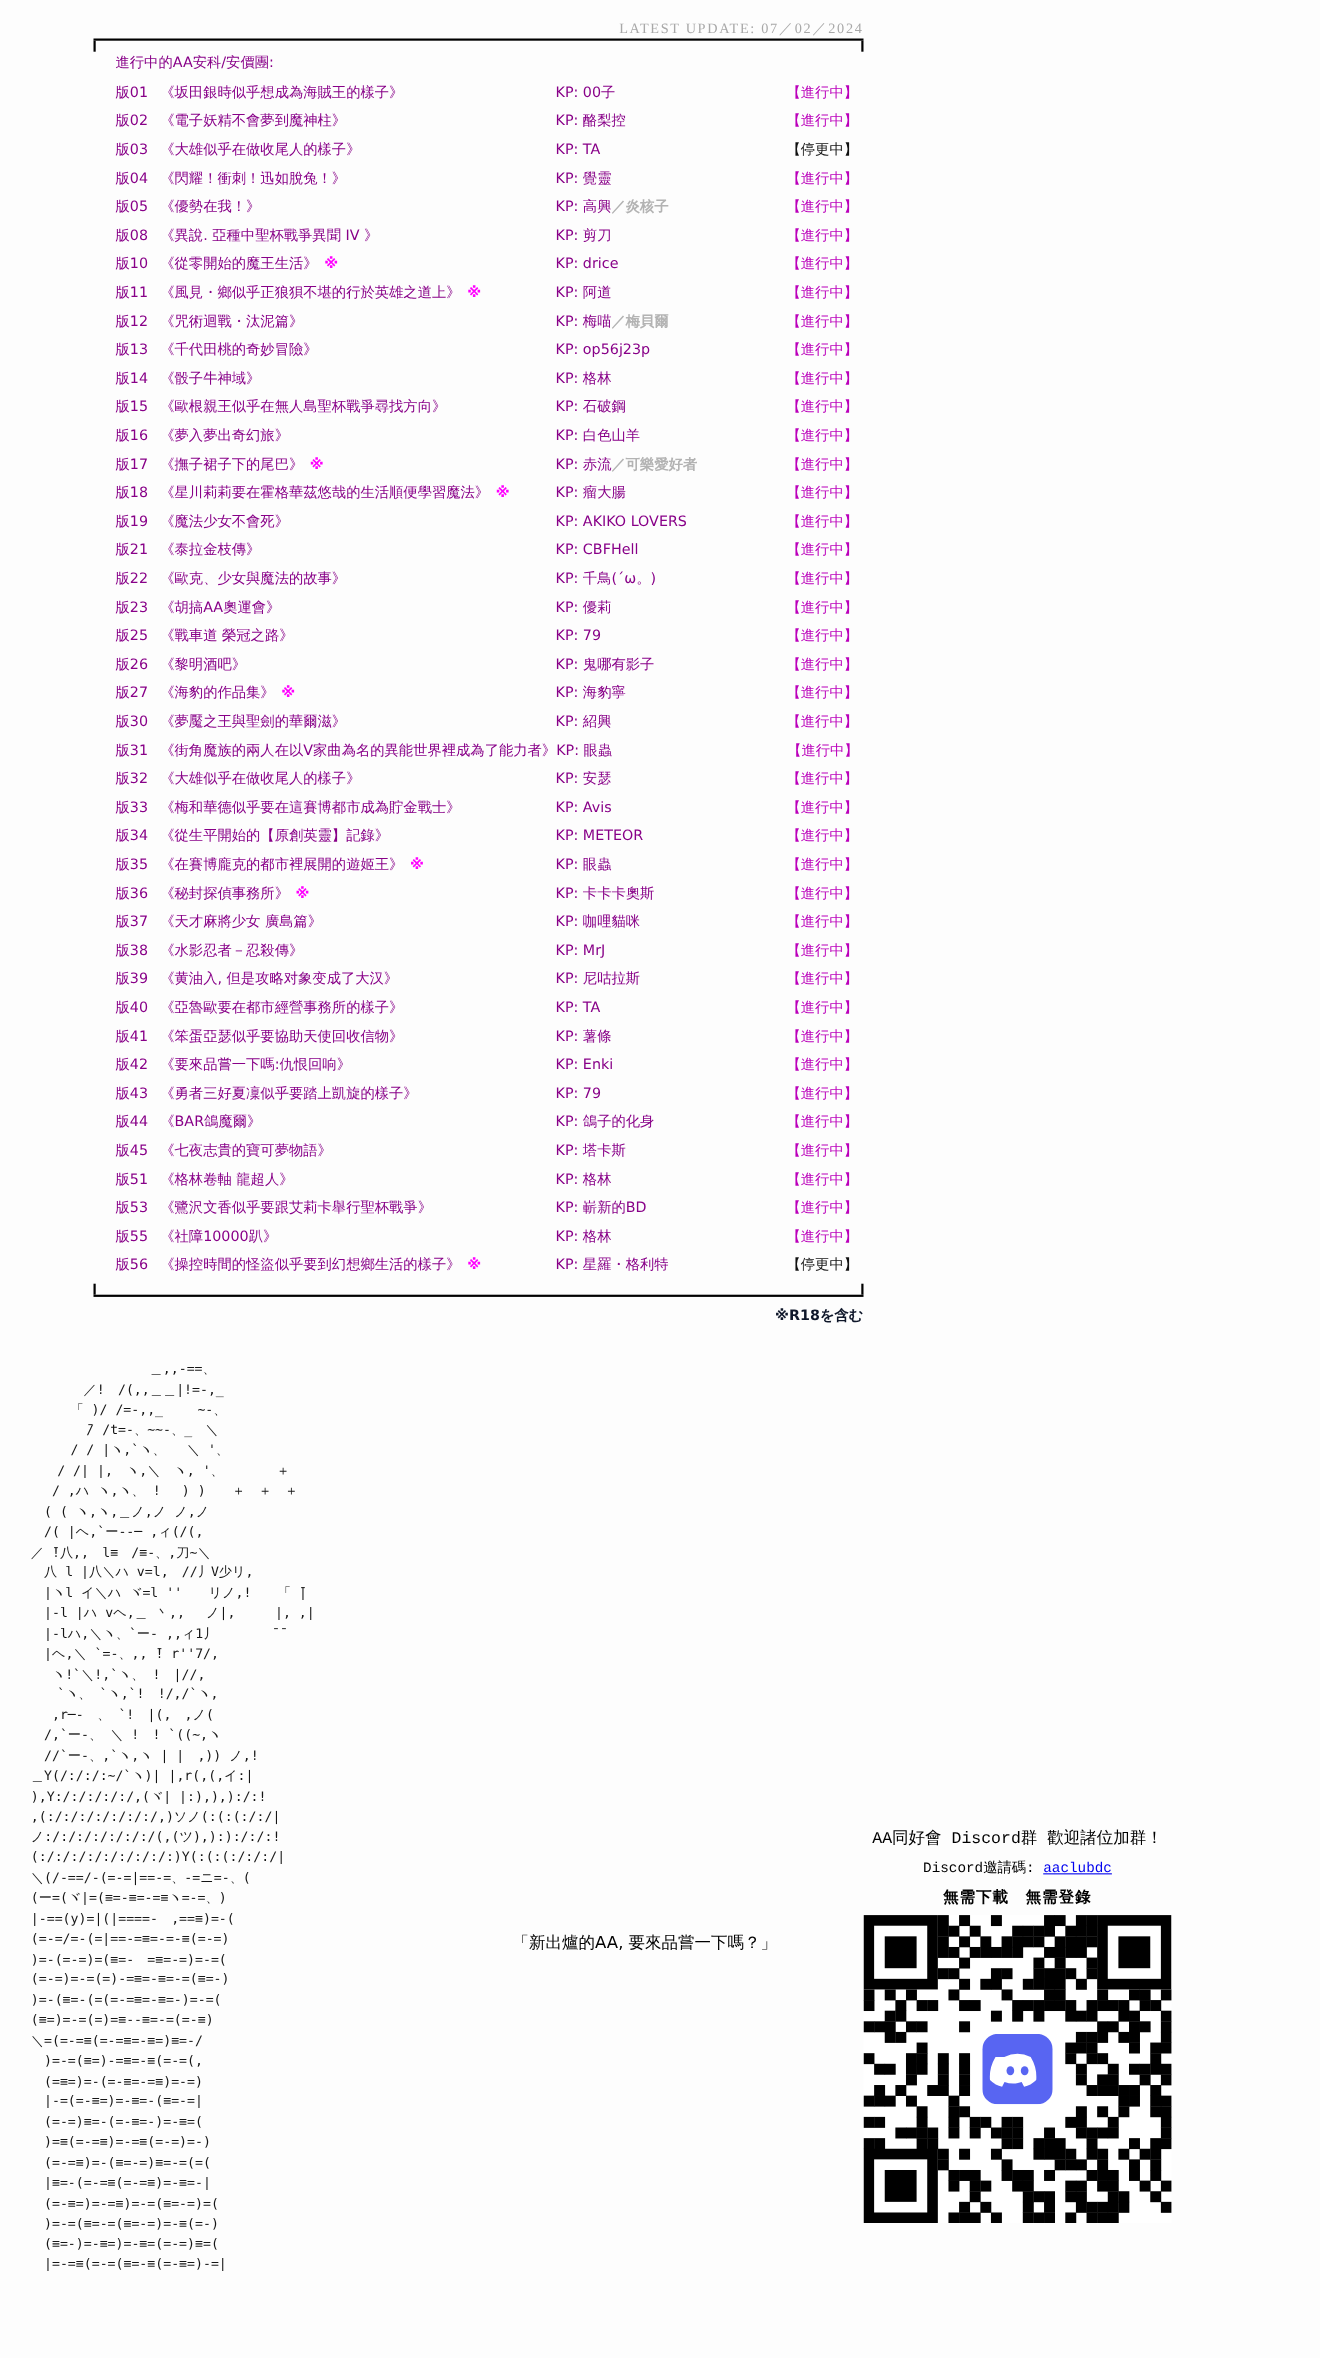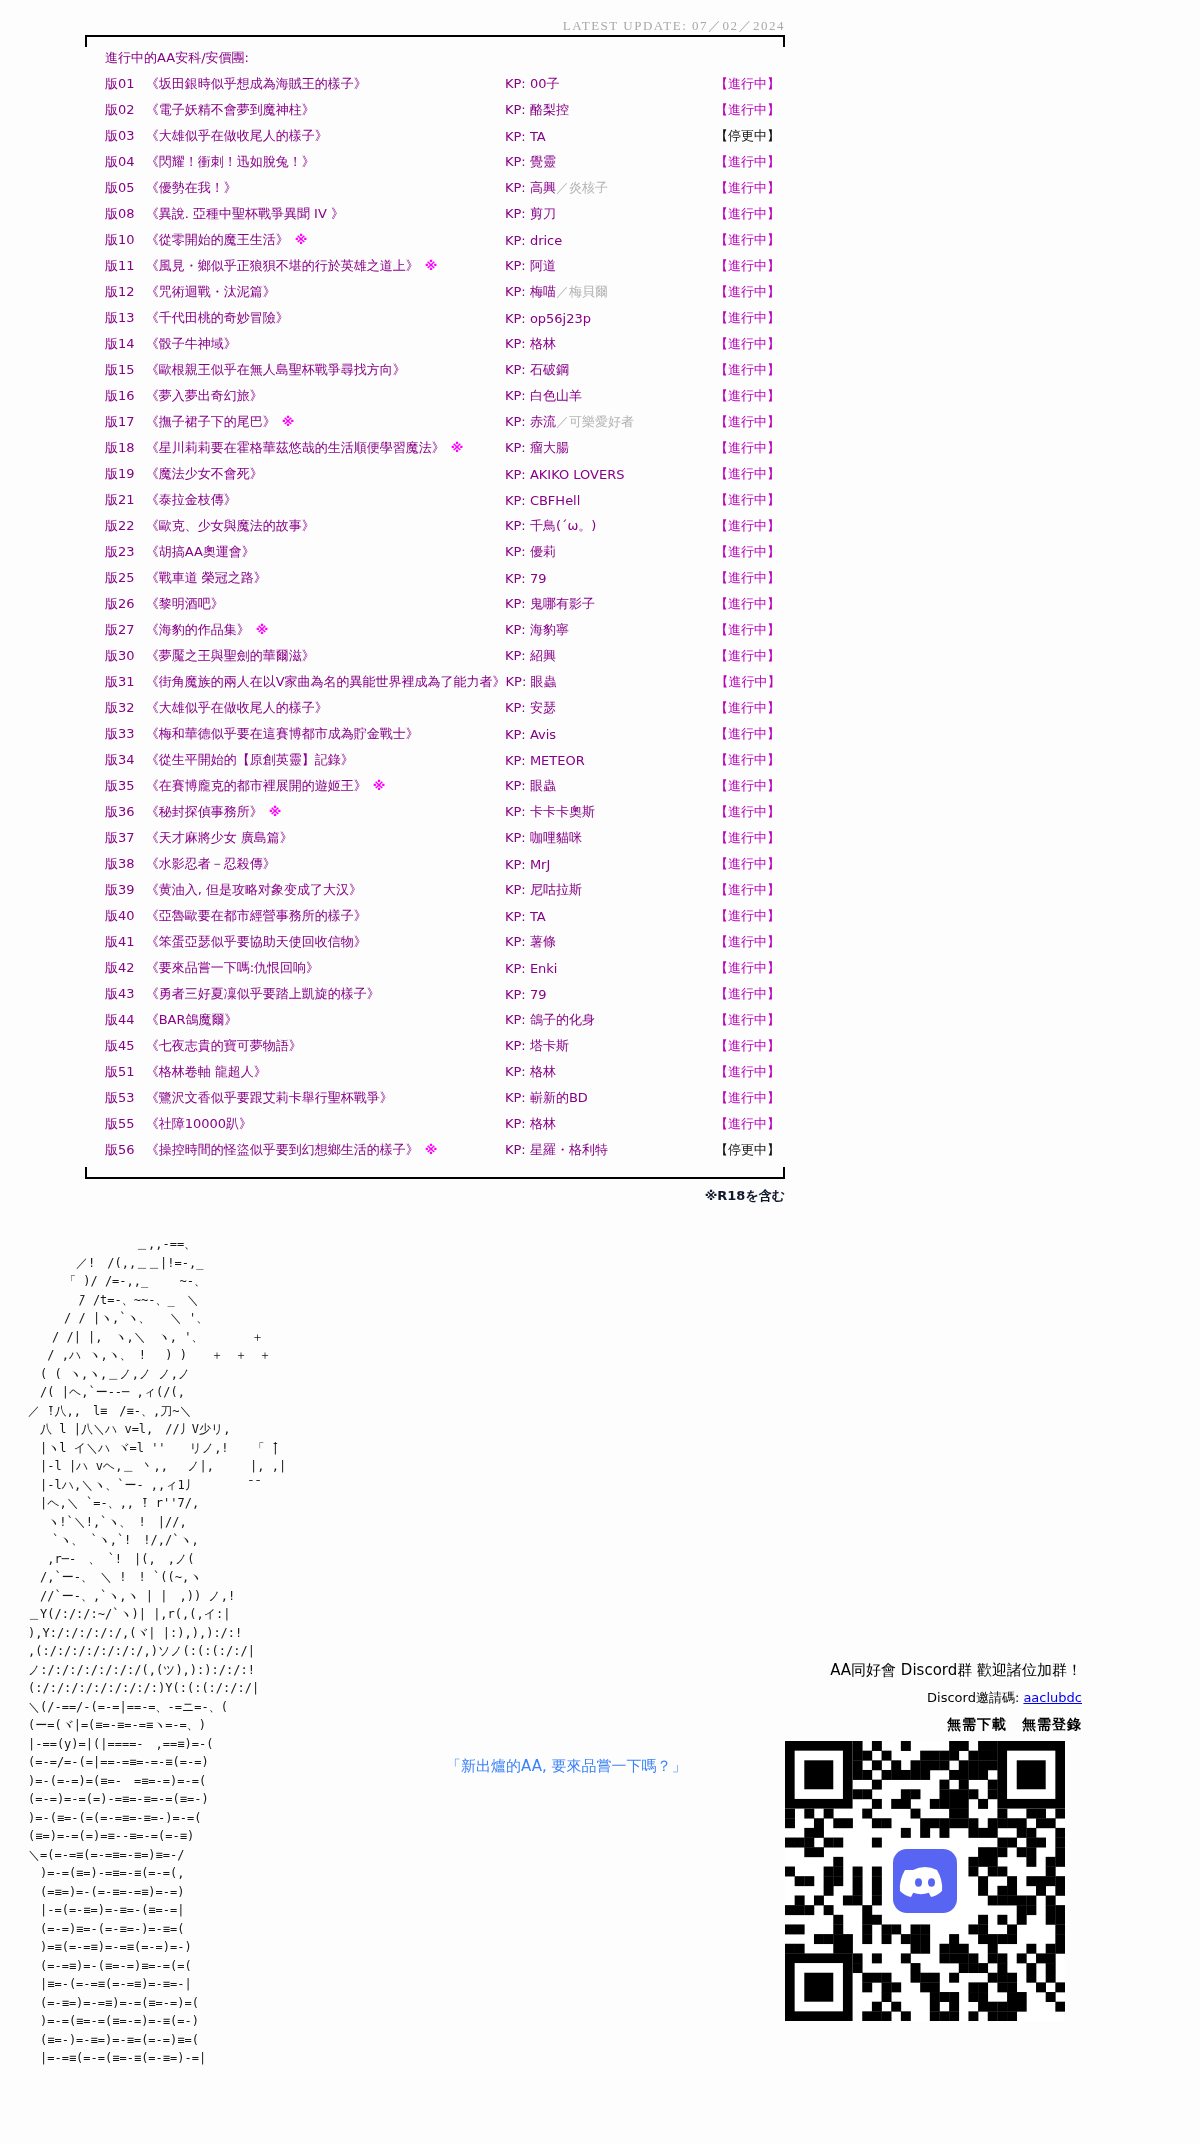"／炎核子" .kp-extra { font-weight: none -> bold }
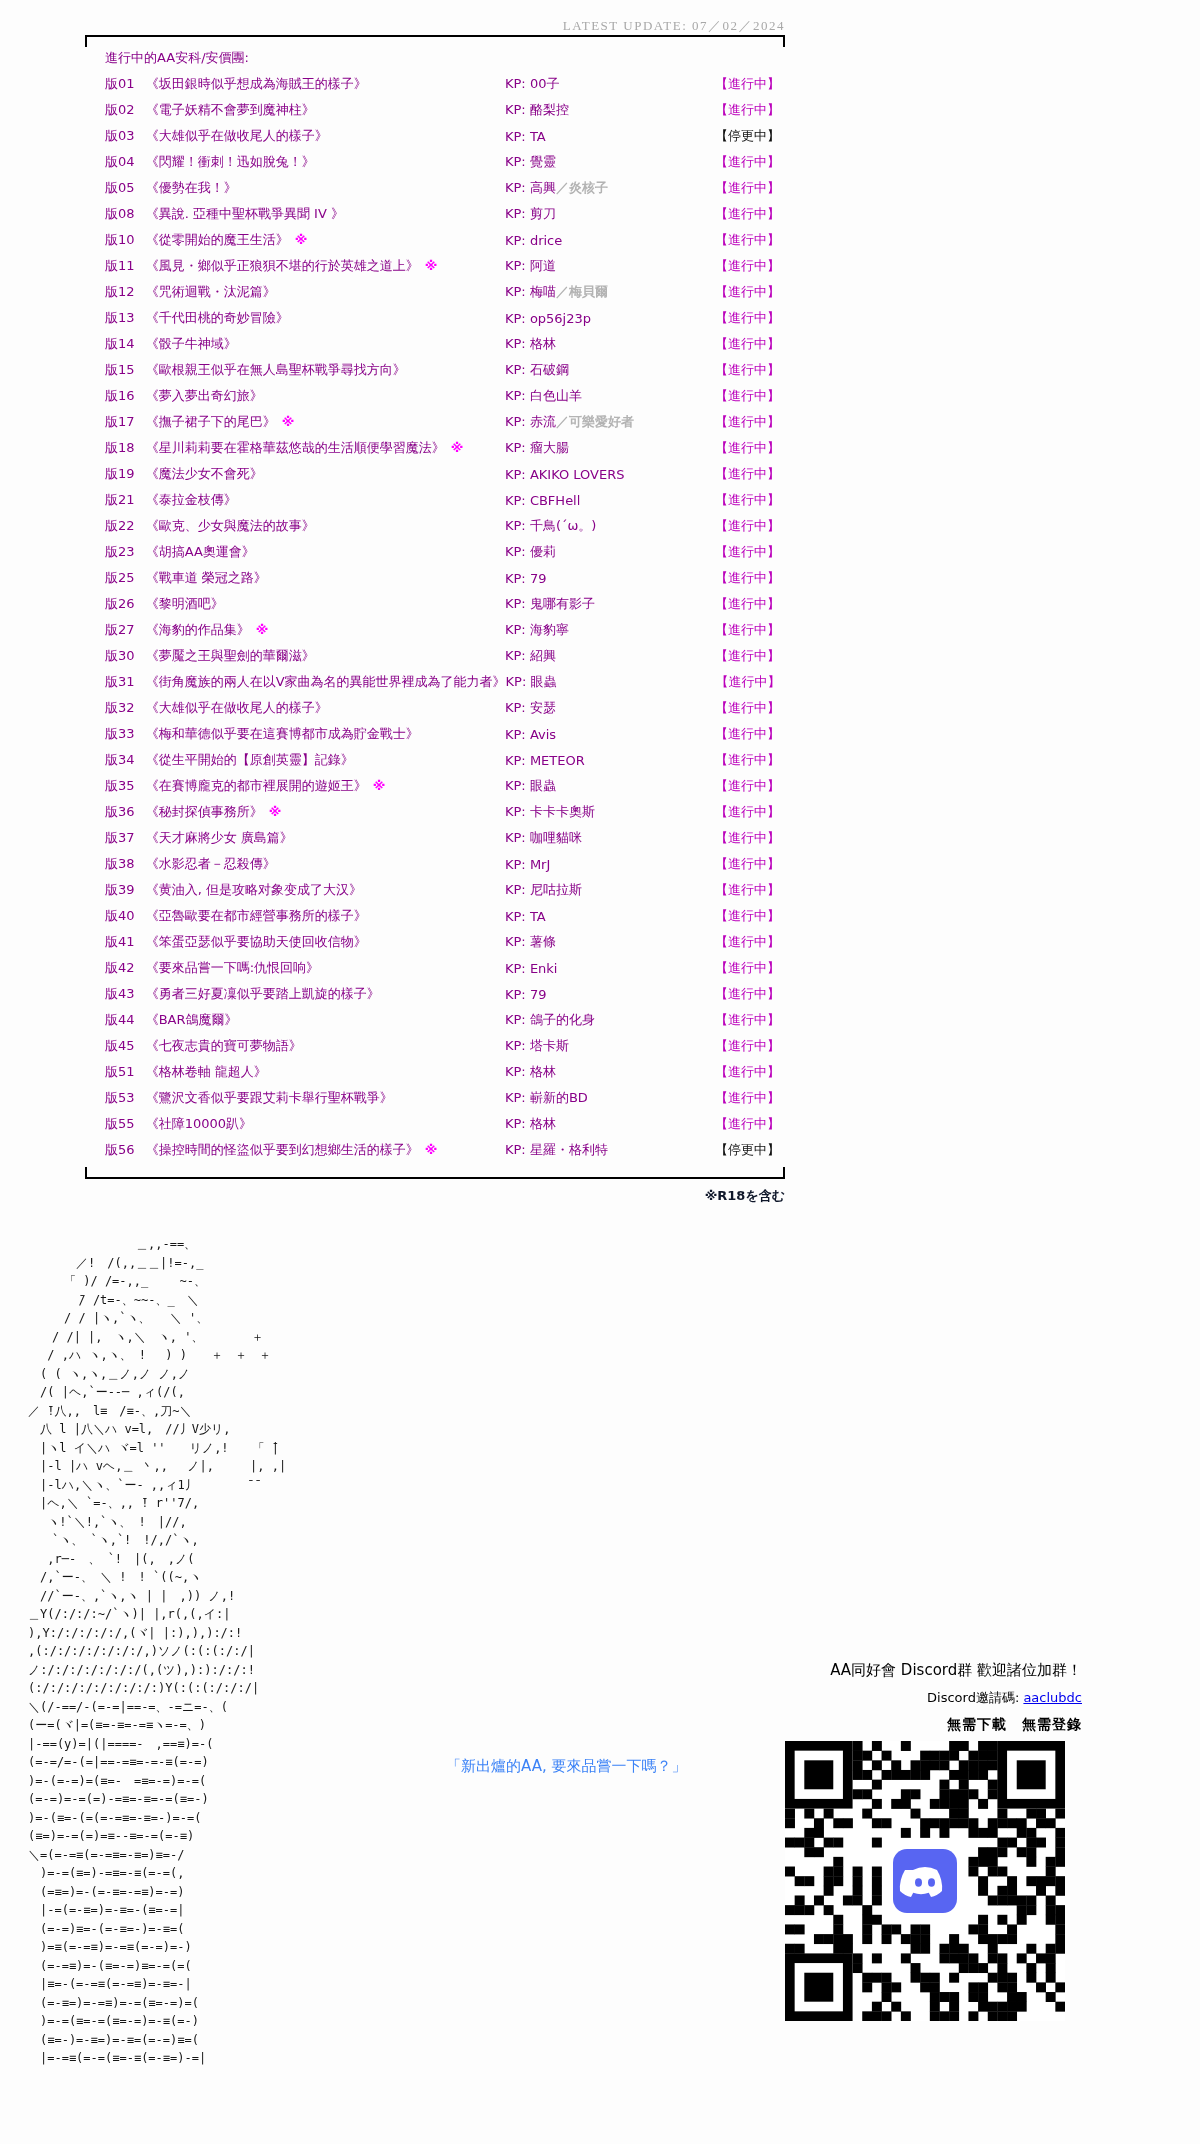"AA同好會 Discord群 歡迎諸位加群！" .invite { font-family: none -> Liberation Mono, monospace; text-align: right -> center }
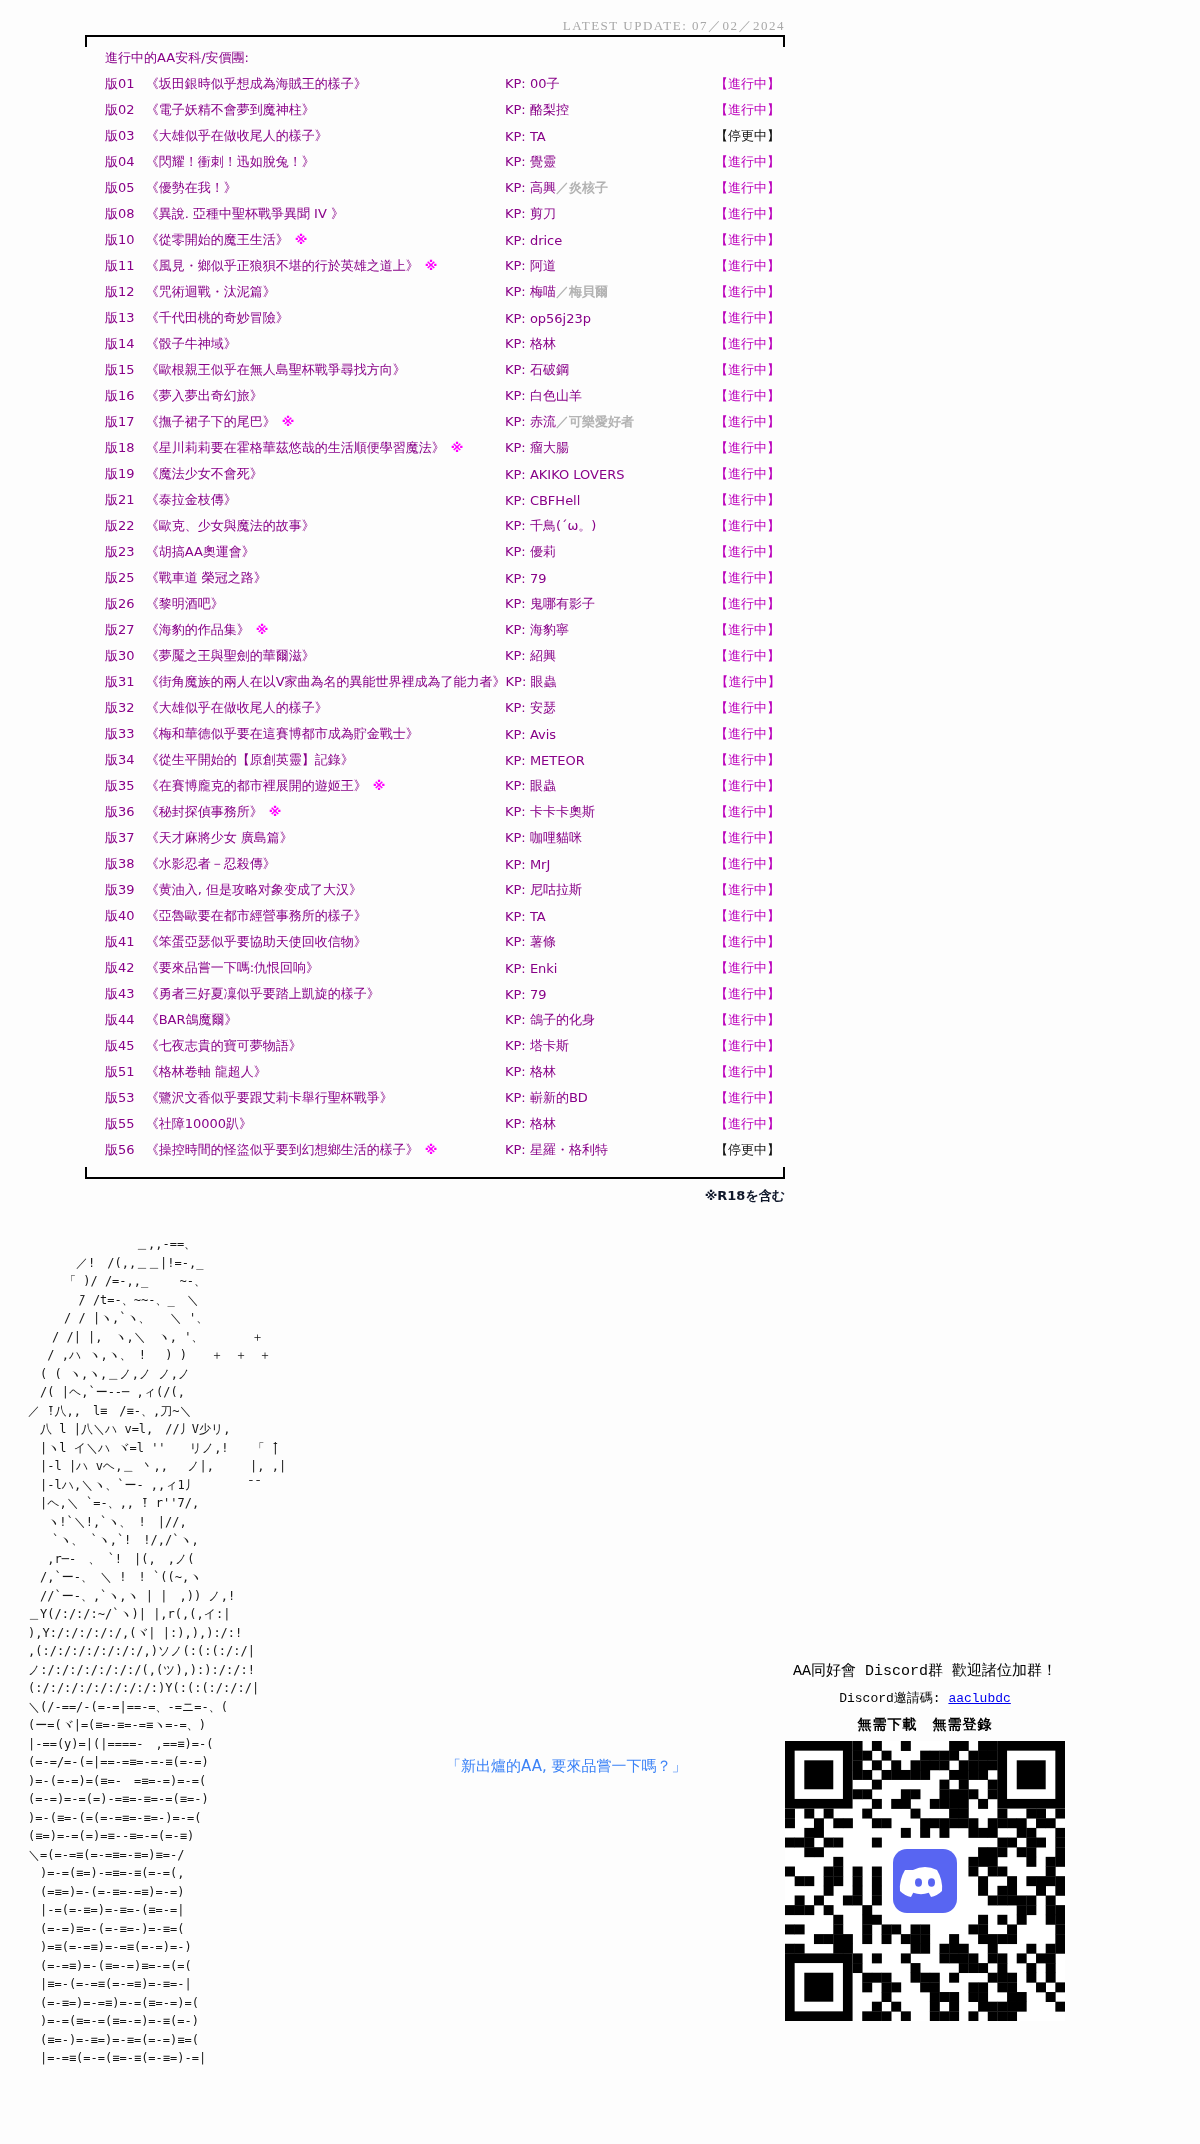"「新出爐的AA, 要來品嘗一下嗎？」" .speech { color: #3b82f6 -> #000000; left: 446px -> 466px }
